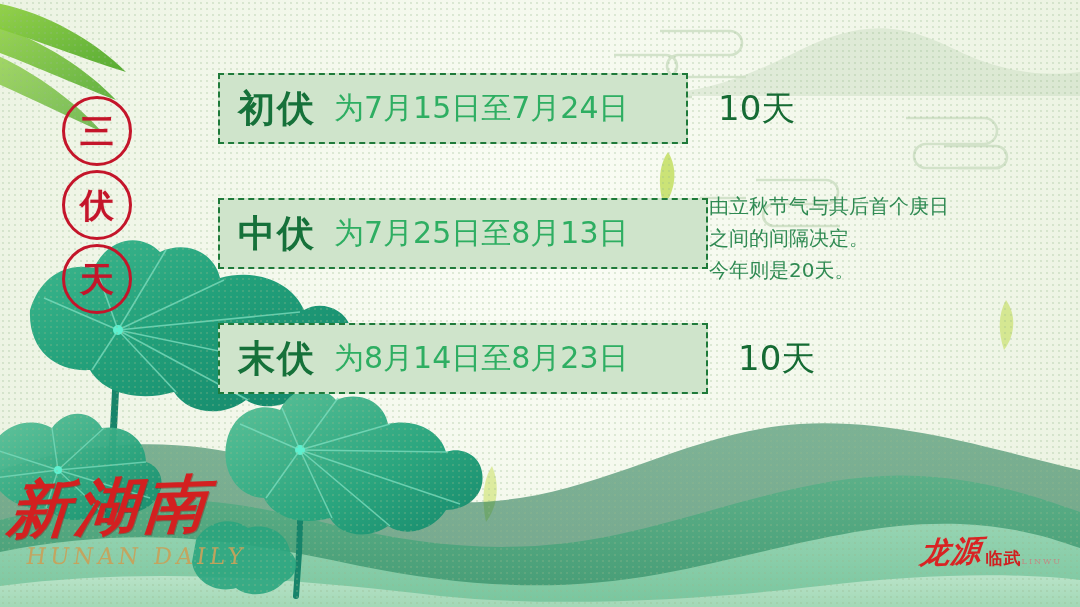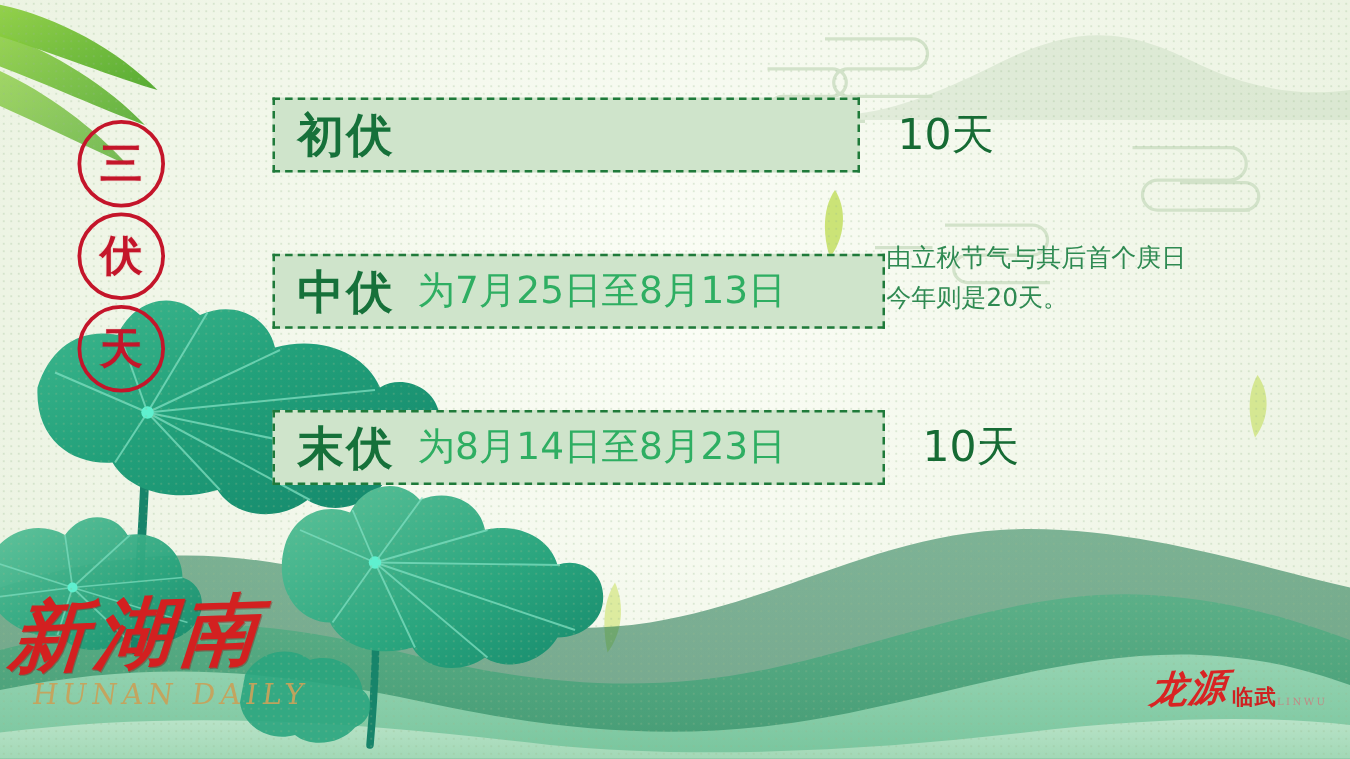"初伏" .chip { height: 60px -> 71px }
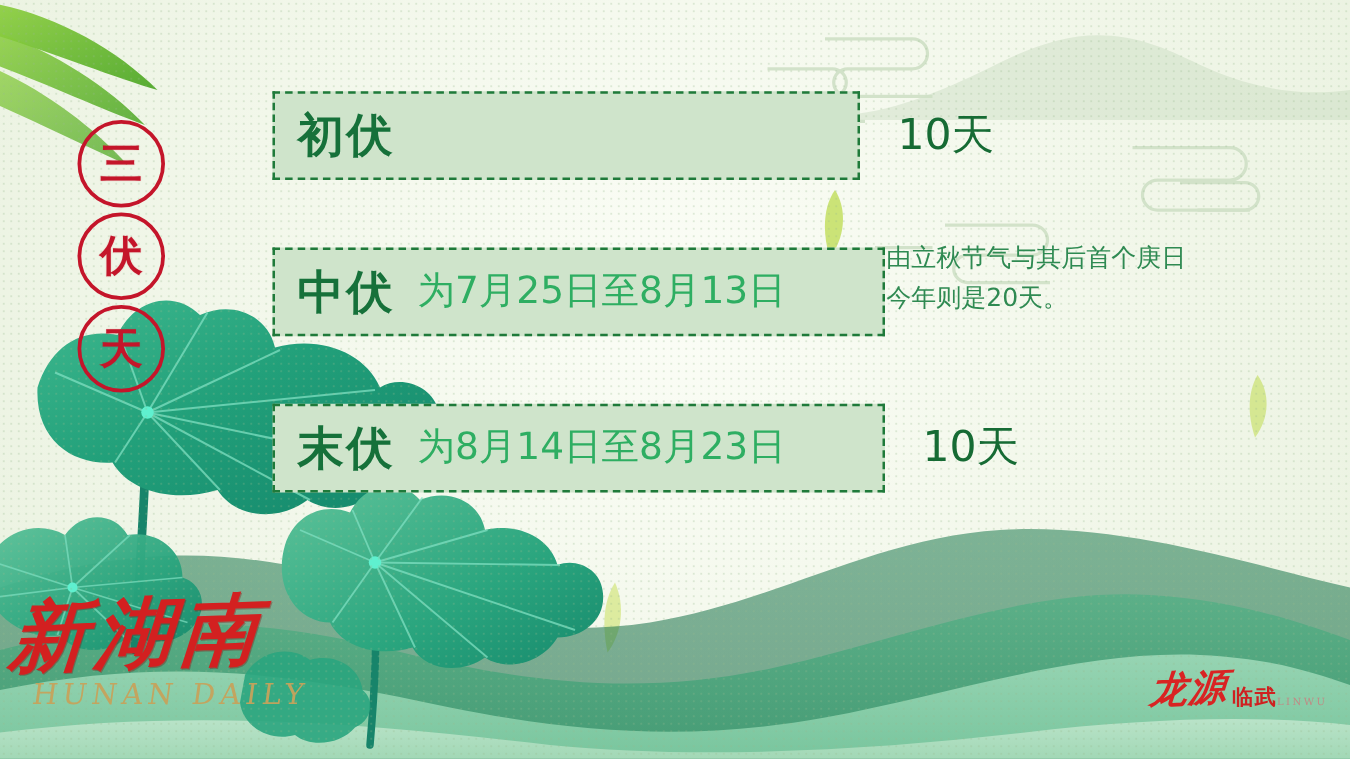"为7月15日至7月24日" span.range { html: none -> <span>为7月15日至7月24日</span> }
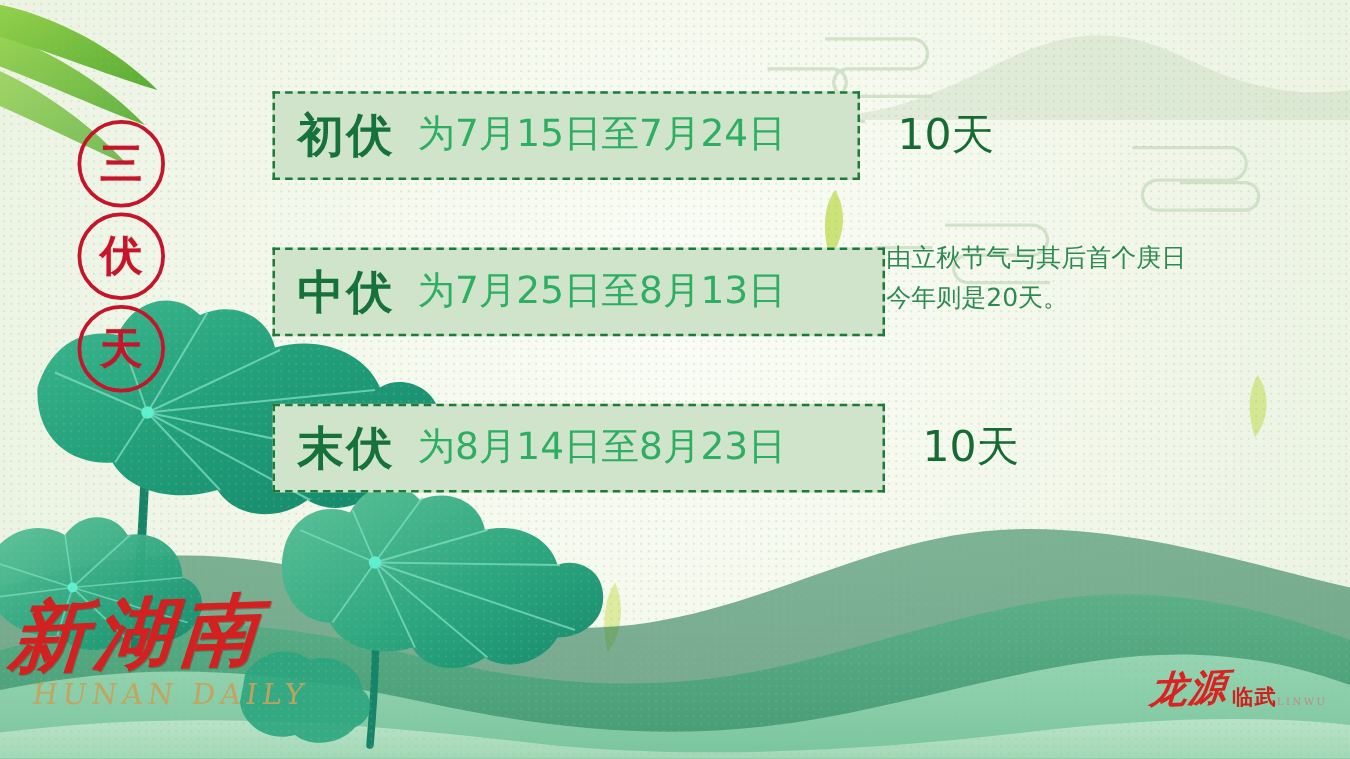"之间的间隔决定。" div { html: none -> <div>之间的间隔决定。</div> }
